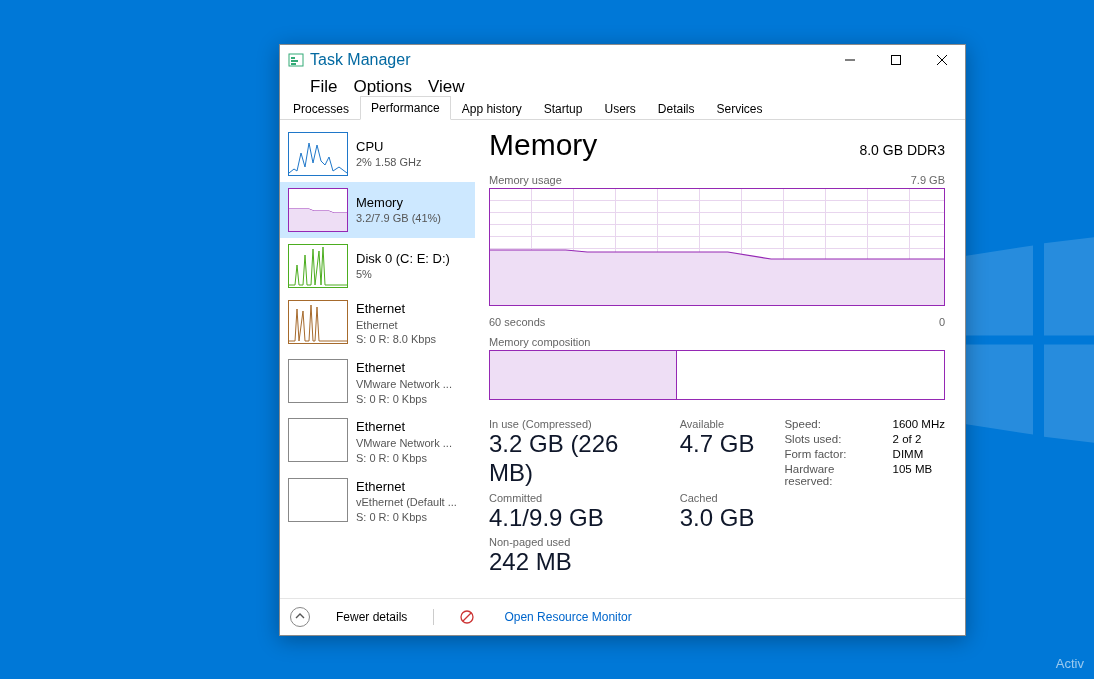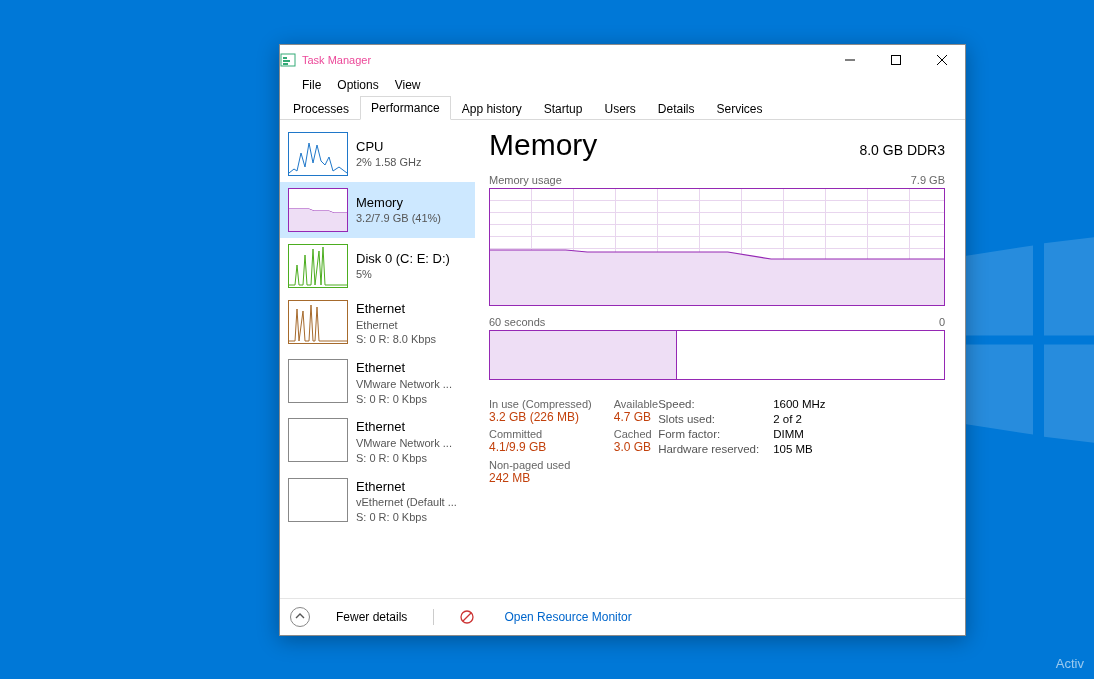"Task Manager" .titlebar { color: #ec4899 -> #0369a1; font-size: 11px -> 16px; padding-left: 0 -> 8px }
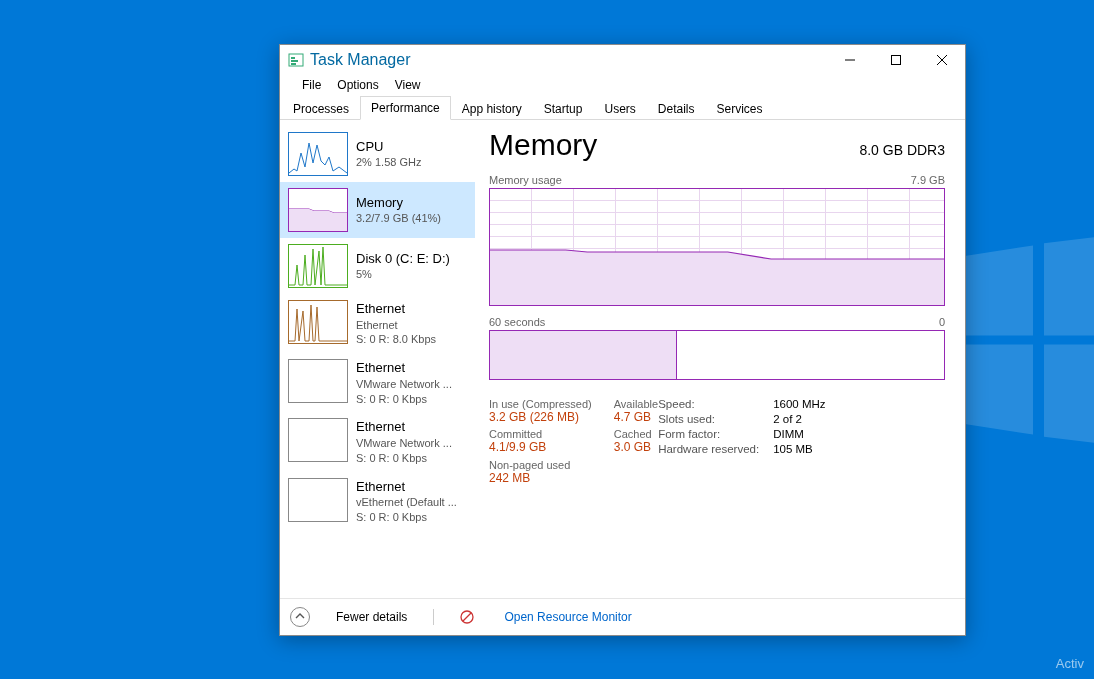"File" .menubar { align-items: center -> none; font-size: 12px -> 17px; padding: 0 14px -> 0 22px }
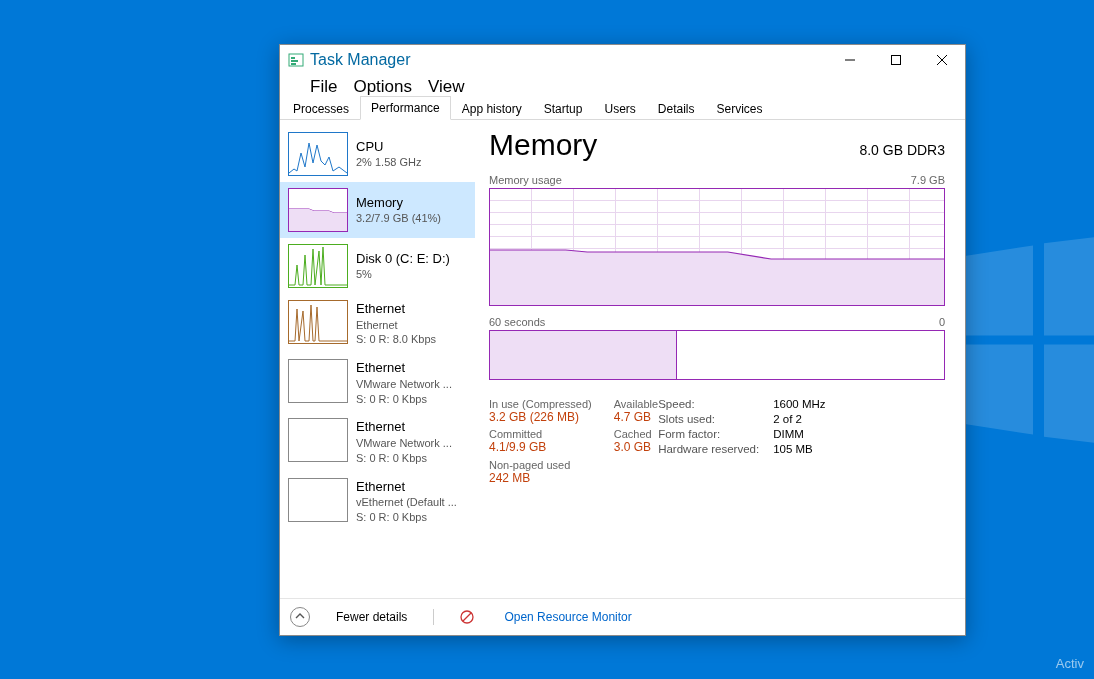"Memory composition" div.comp-label { html: none -> <div>Memory composition</div> }
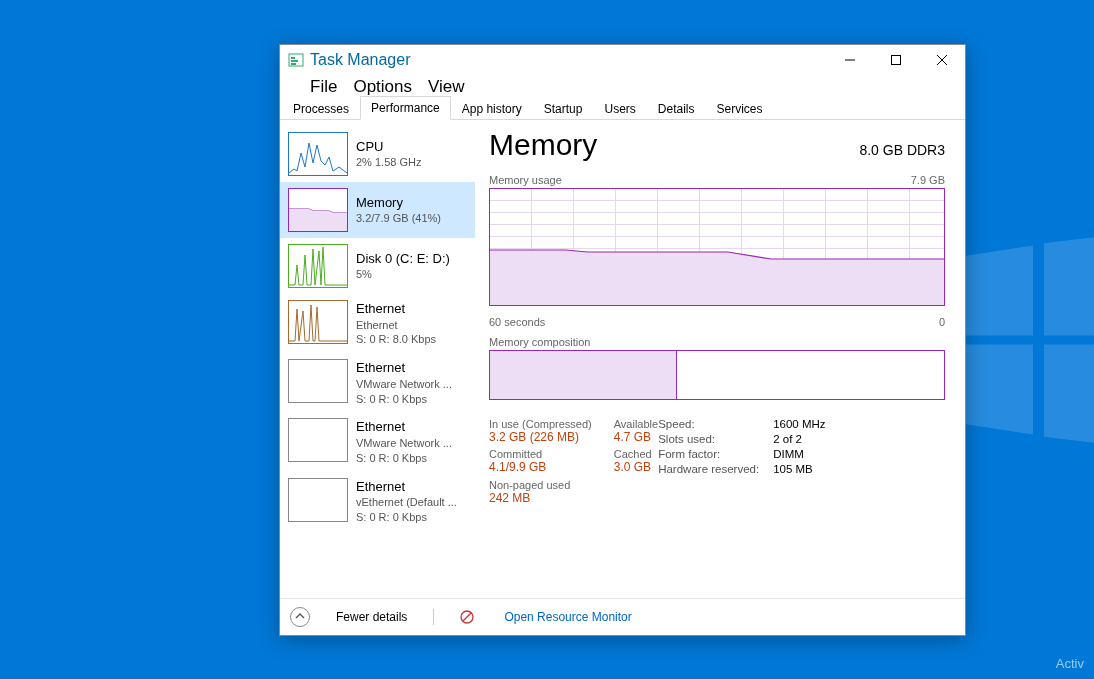"In use (Compressed)" .stats { gap: none -> 30px }
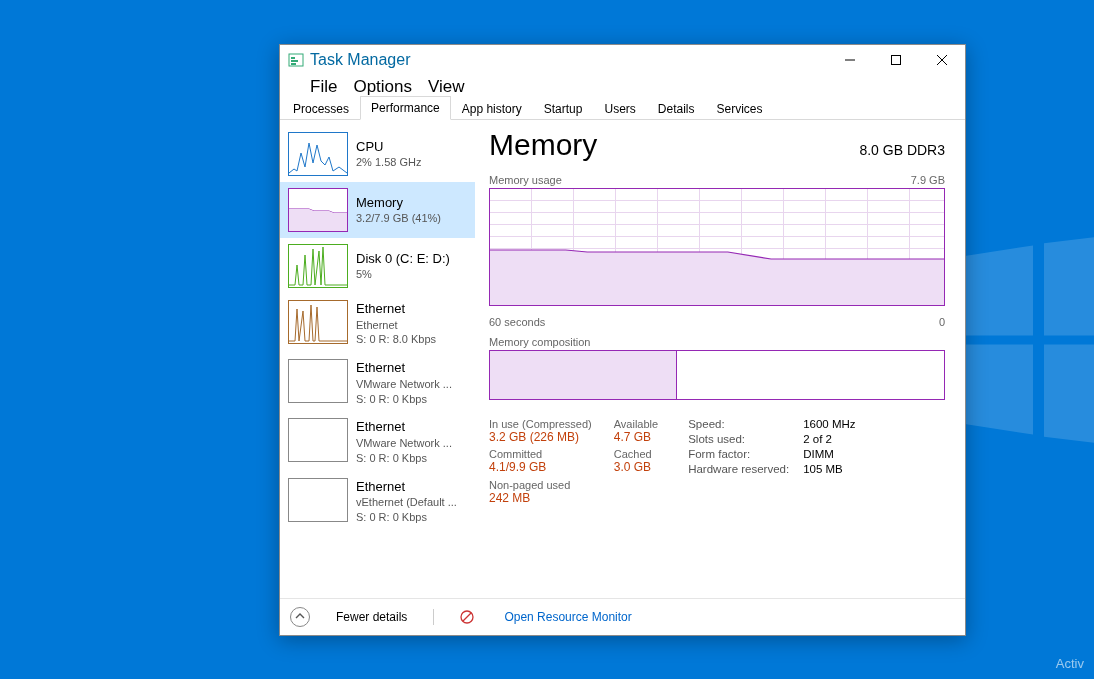"3.2 GB (226 MB)" .stat-value { color: #c2410c -> #0f172a; font-size: 12px -> 24px }
